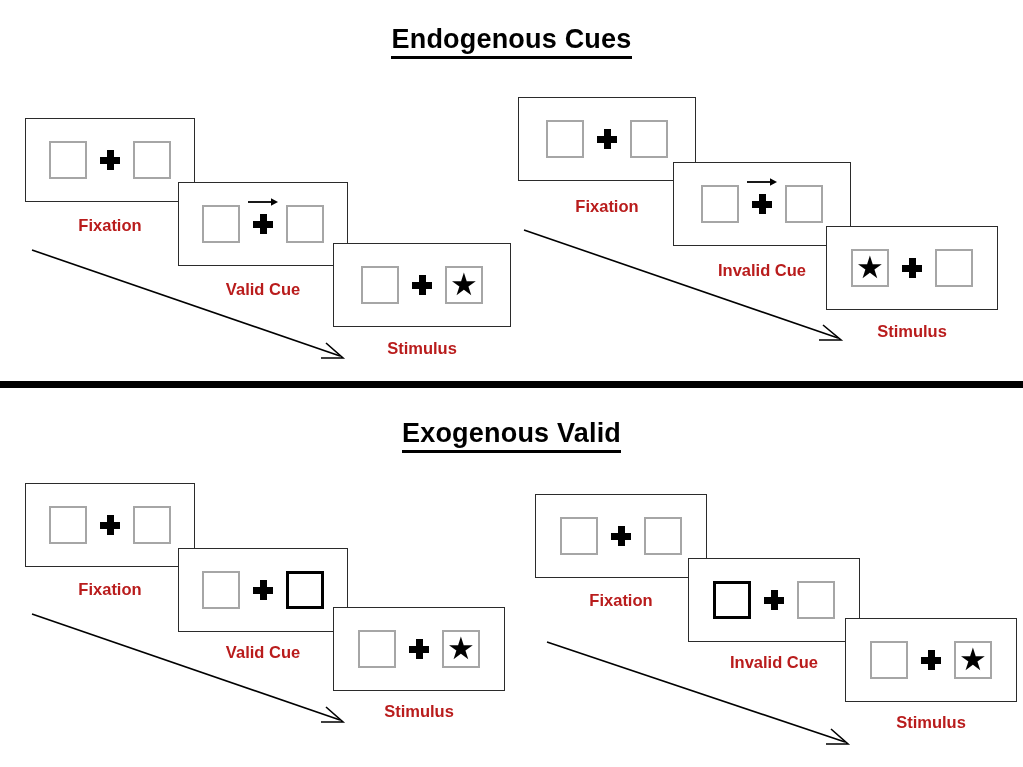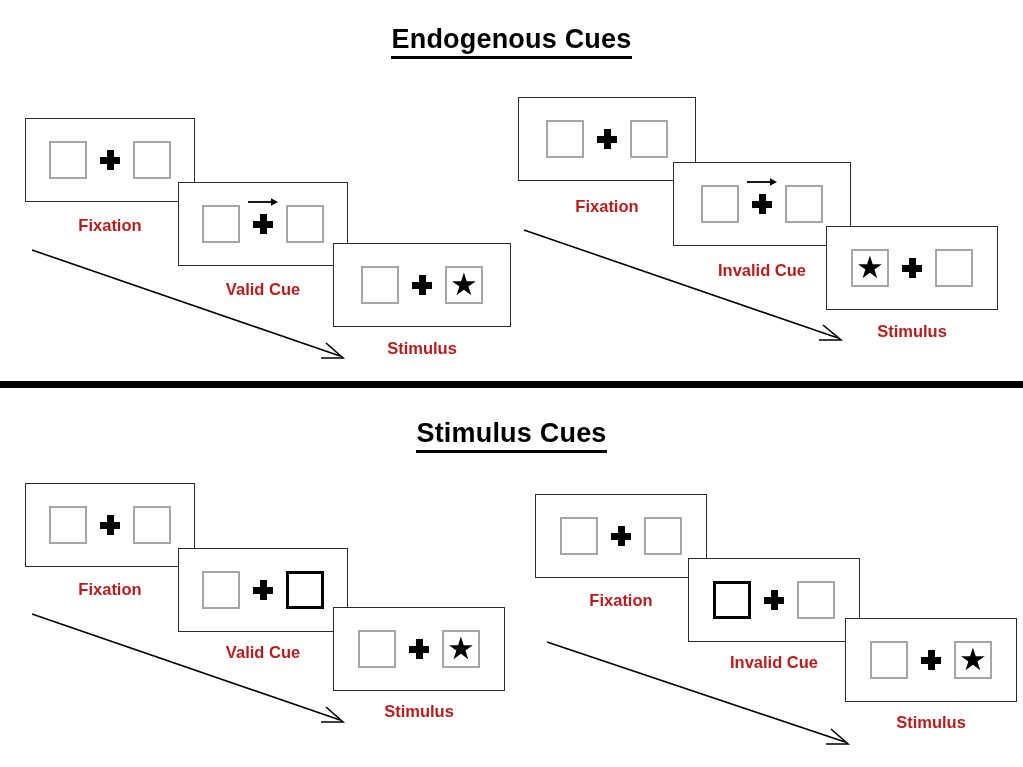"Stimulus Cues" span { text: Stimulus Cues -> Exogenous Valid }
